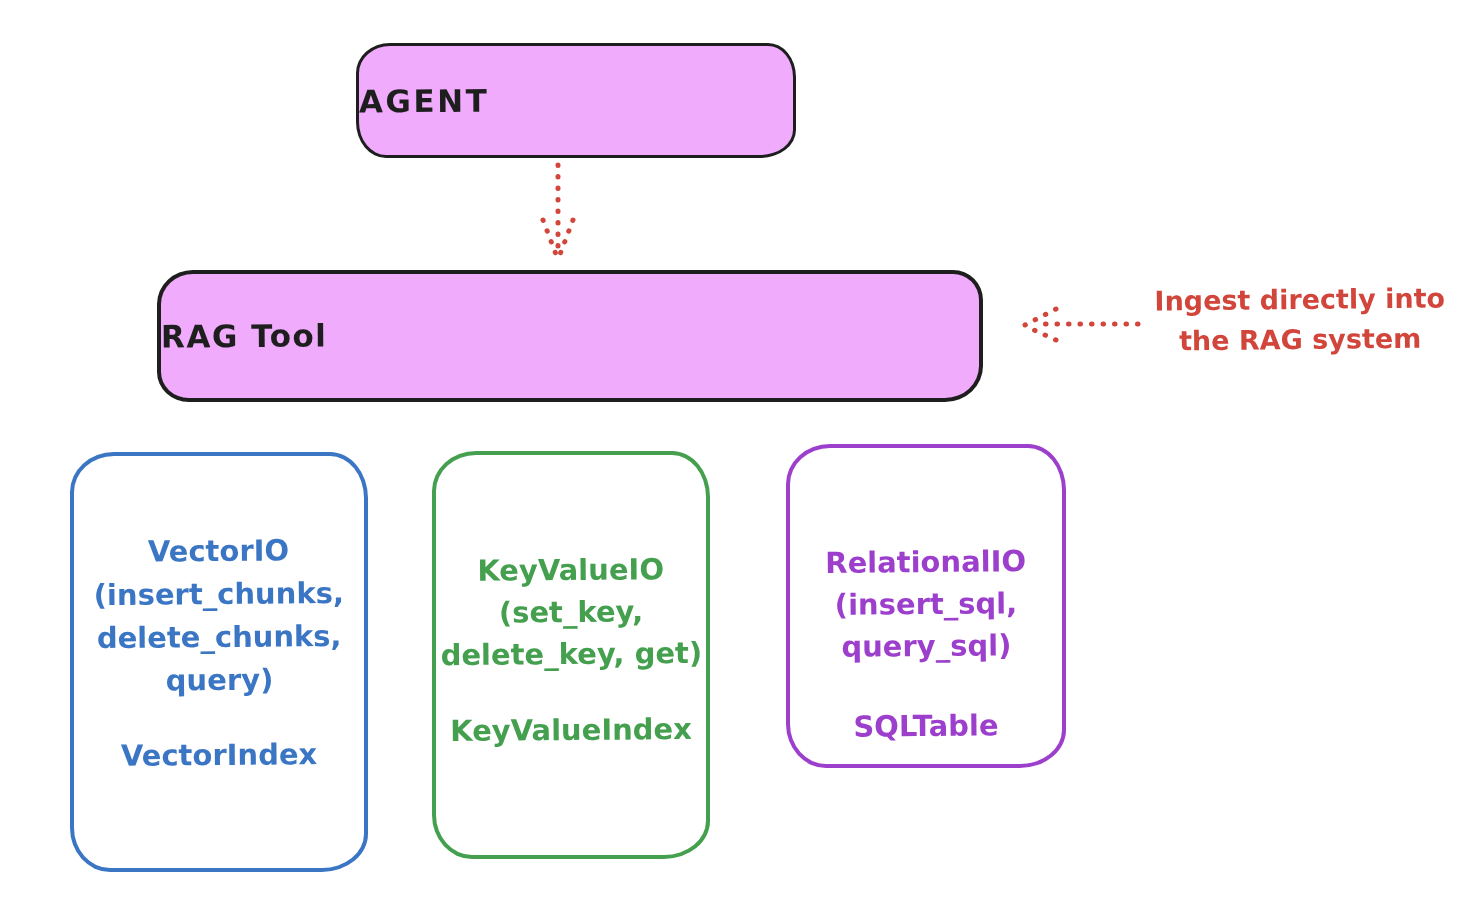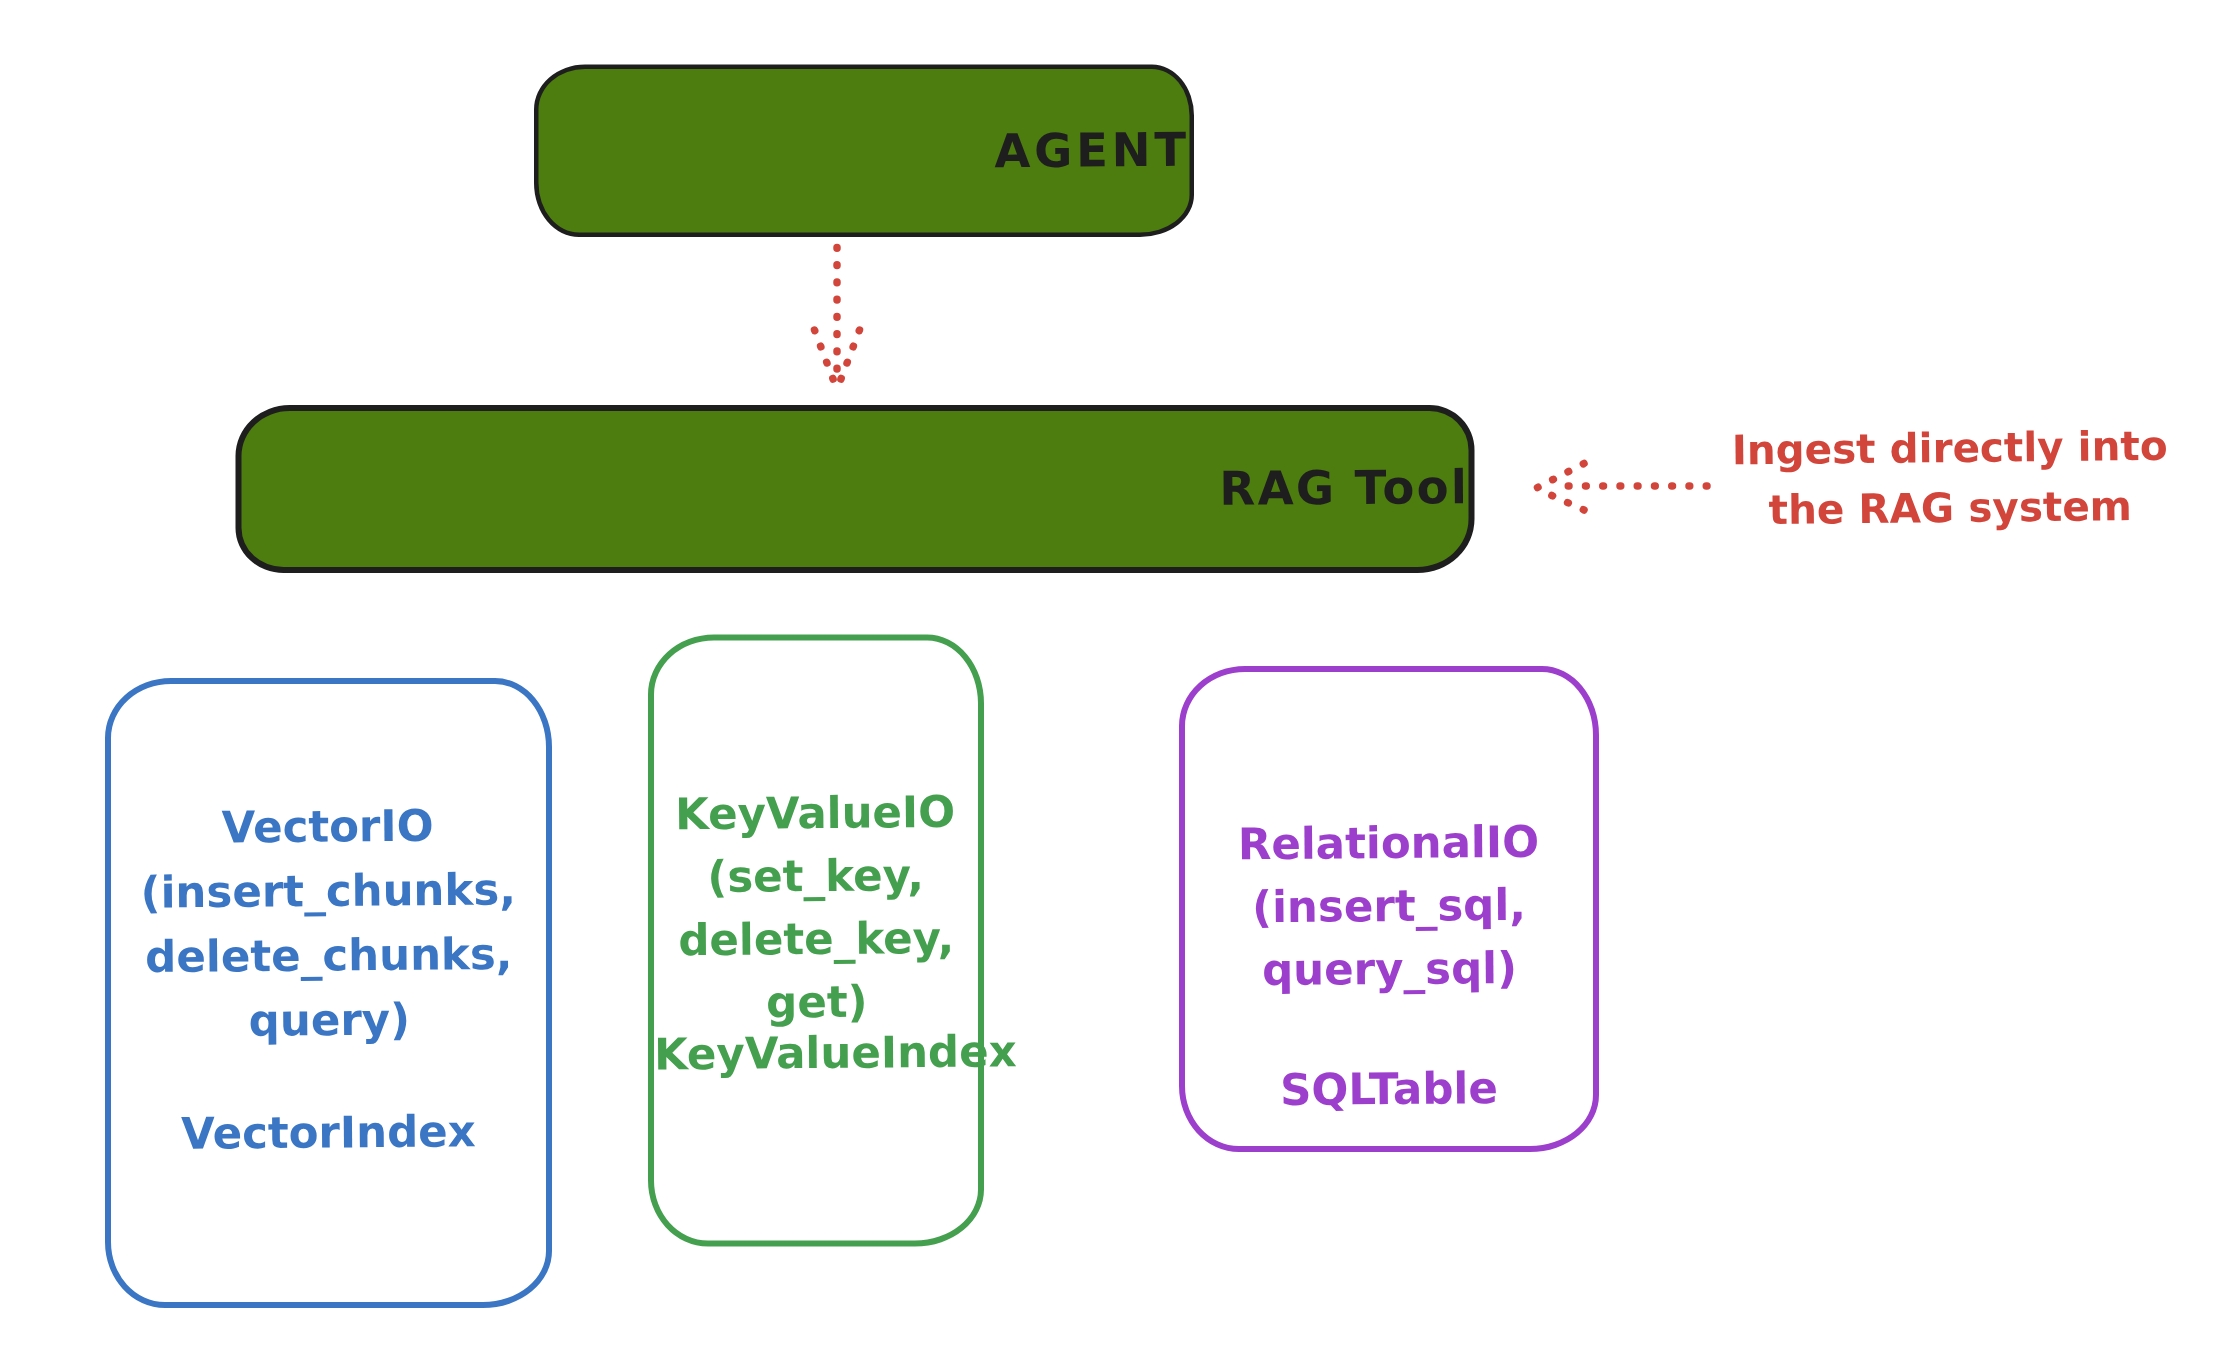"AGENT" .node { background: #4d7c0f -> #f0abfc; justify-content: flex-end -> flex-start }
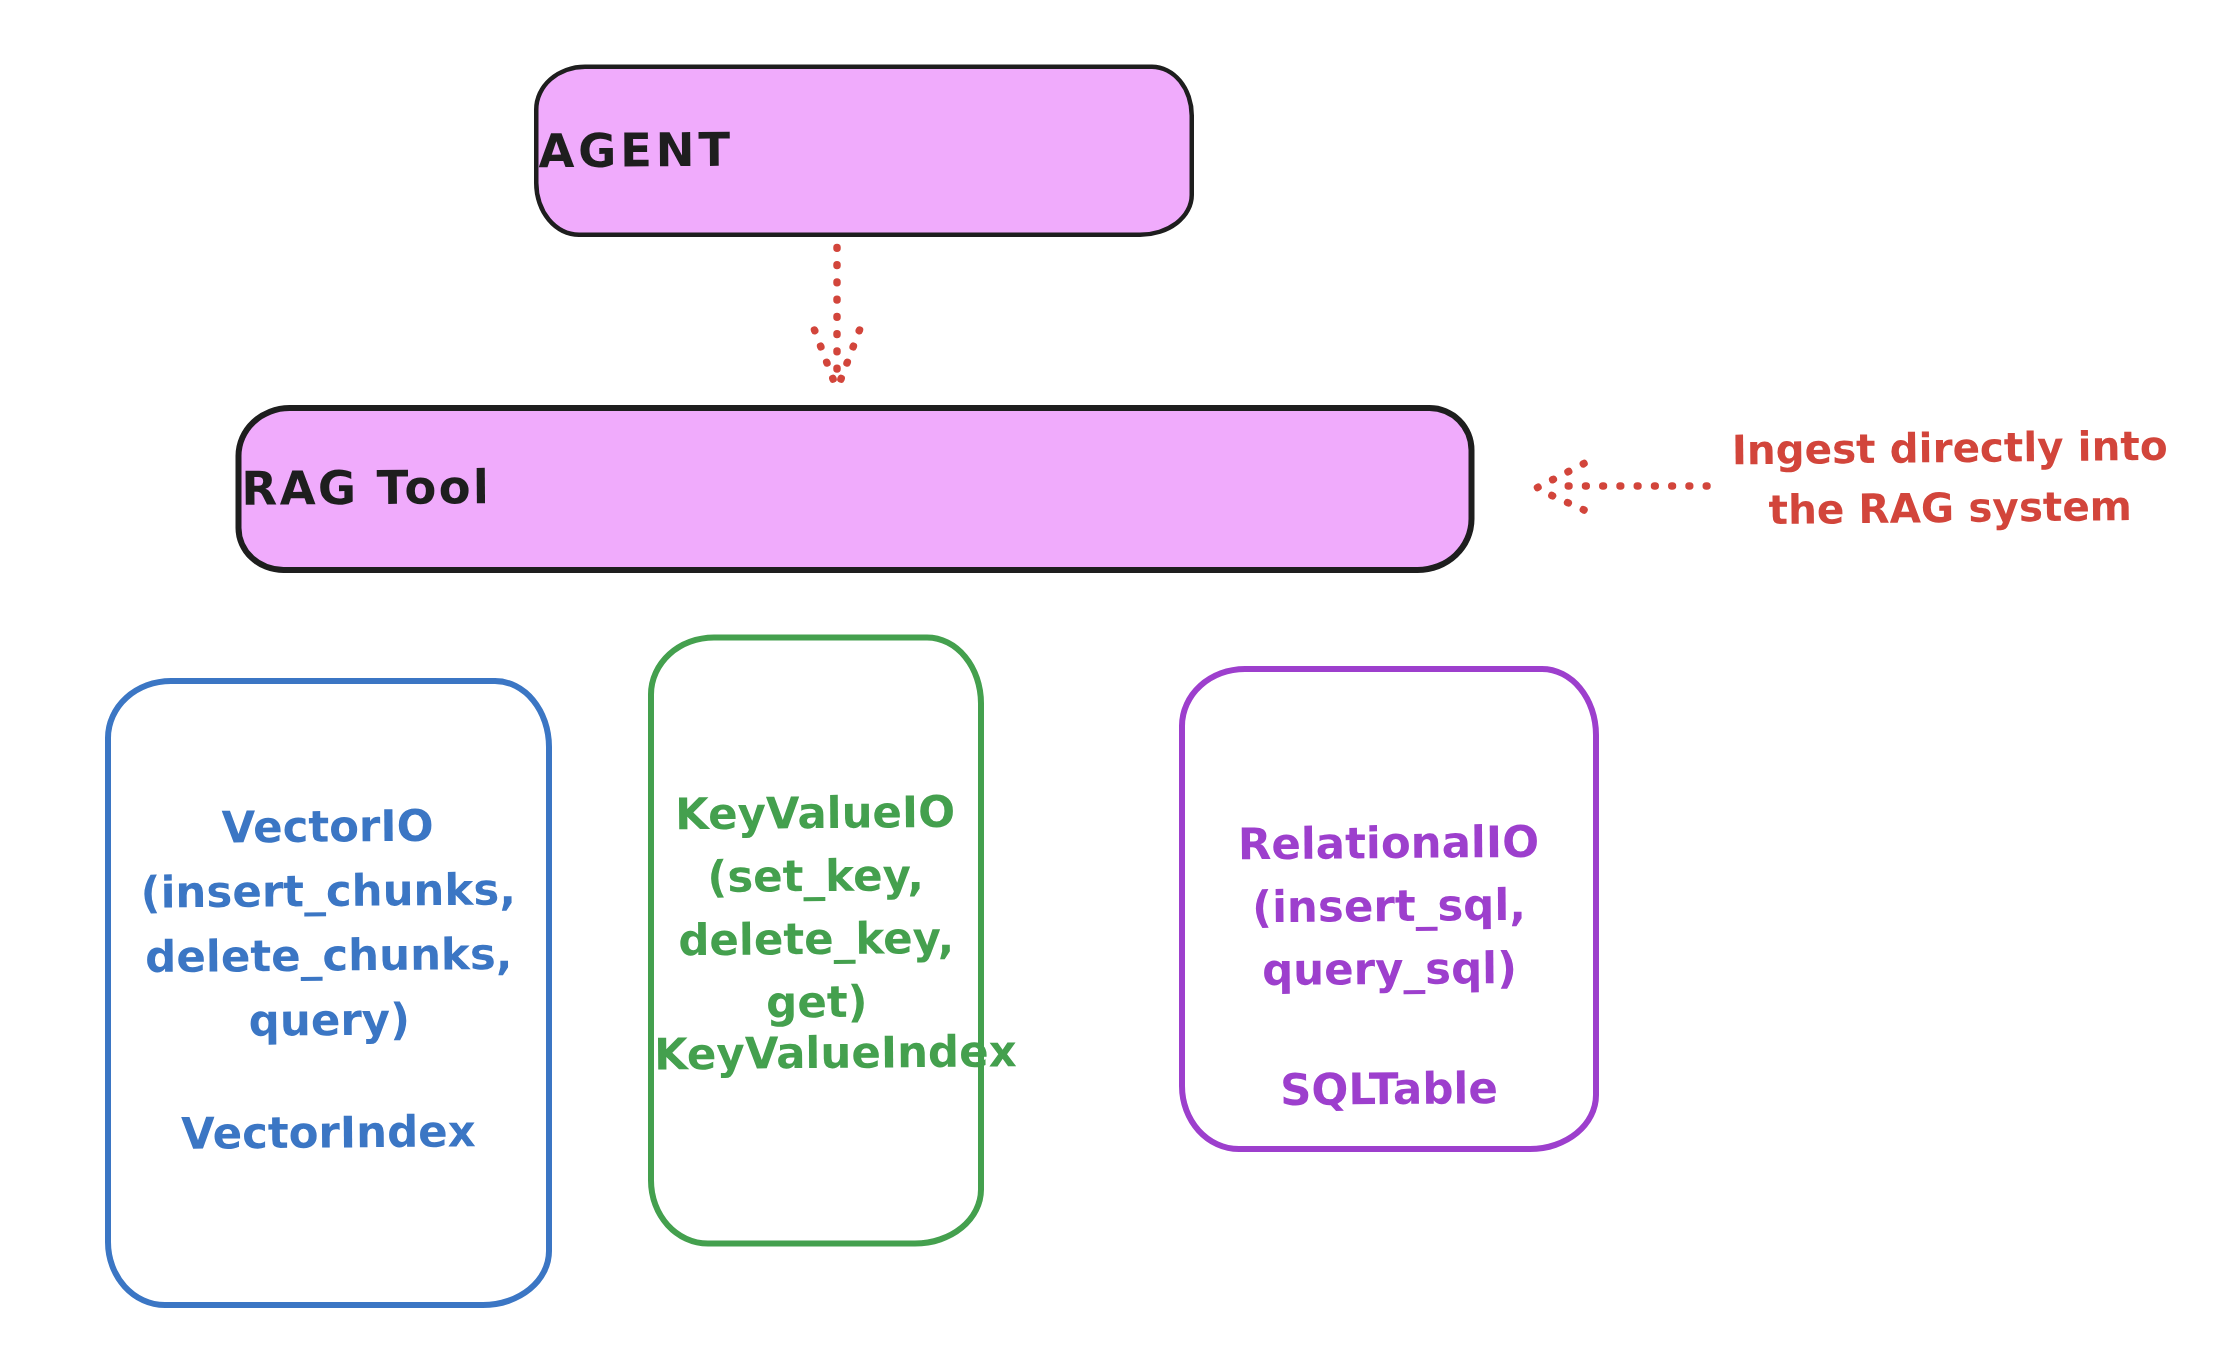"RAG Tool" #ragtool-node { height: 112px -> 132px }
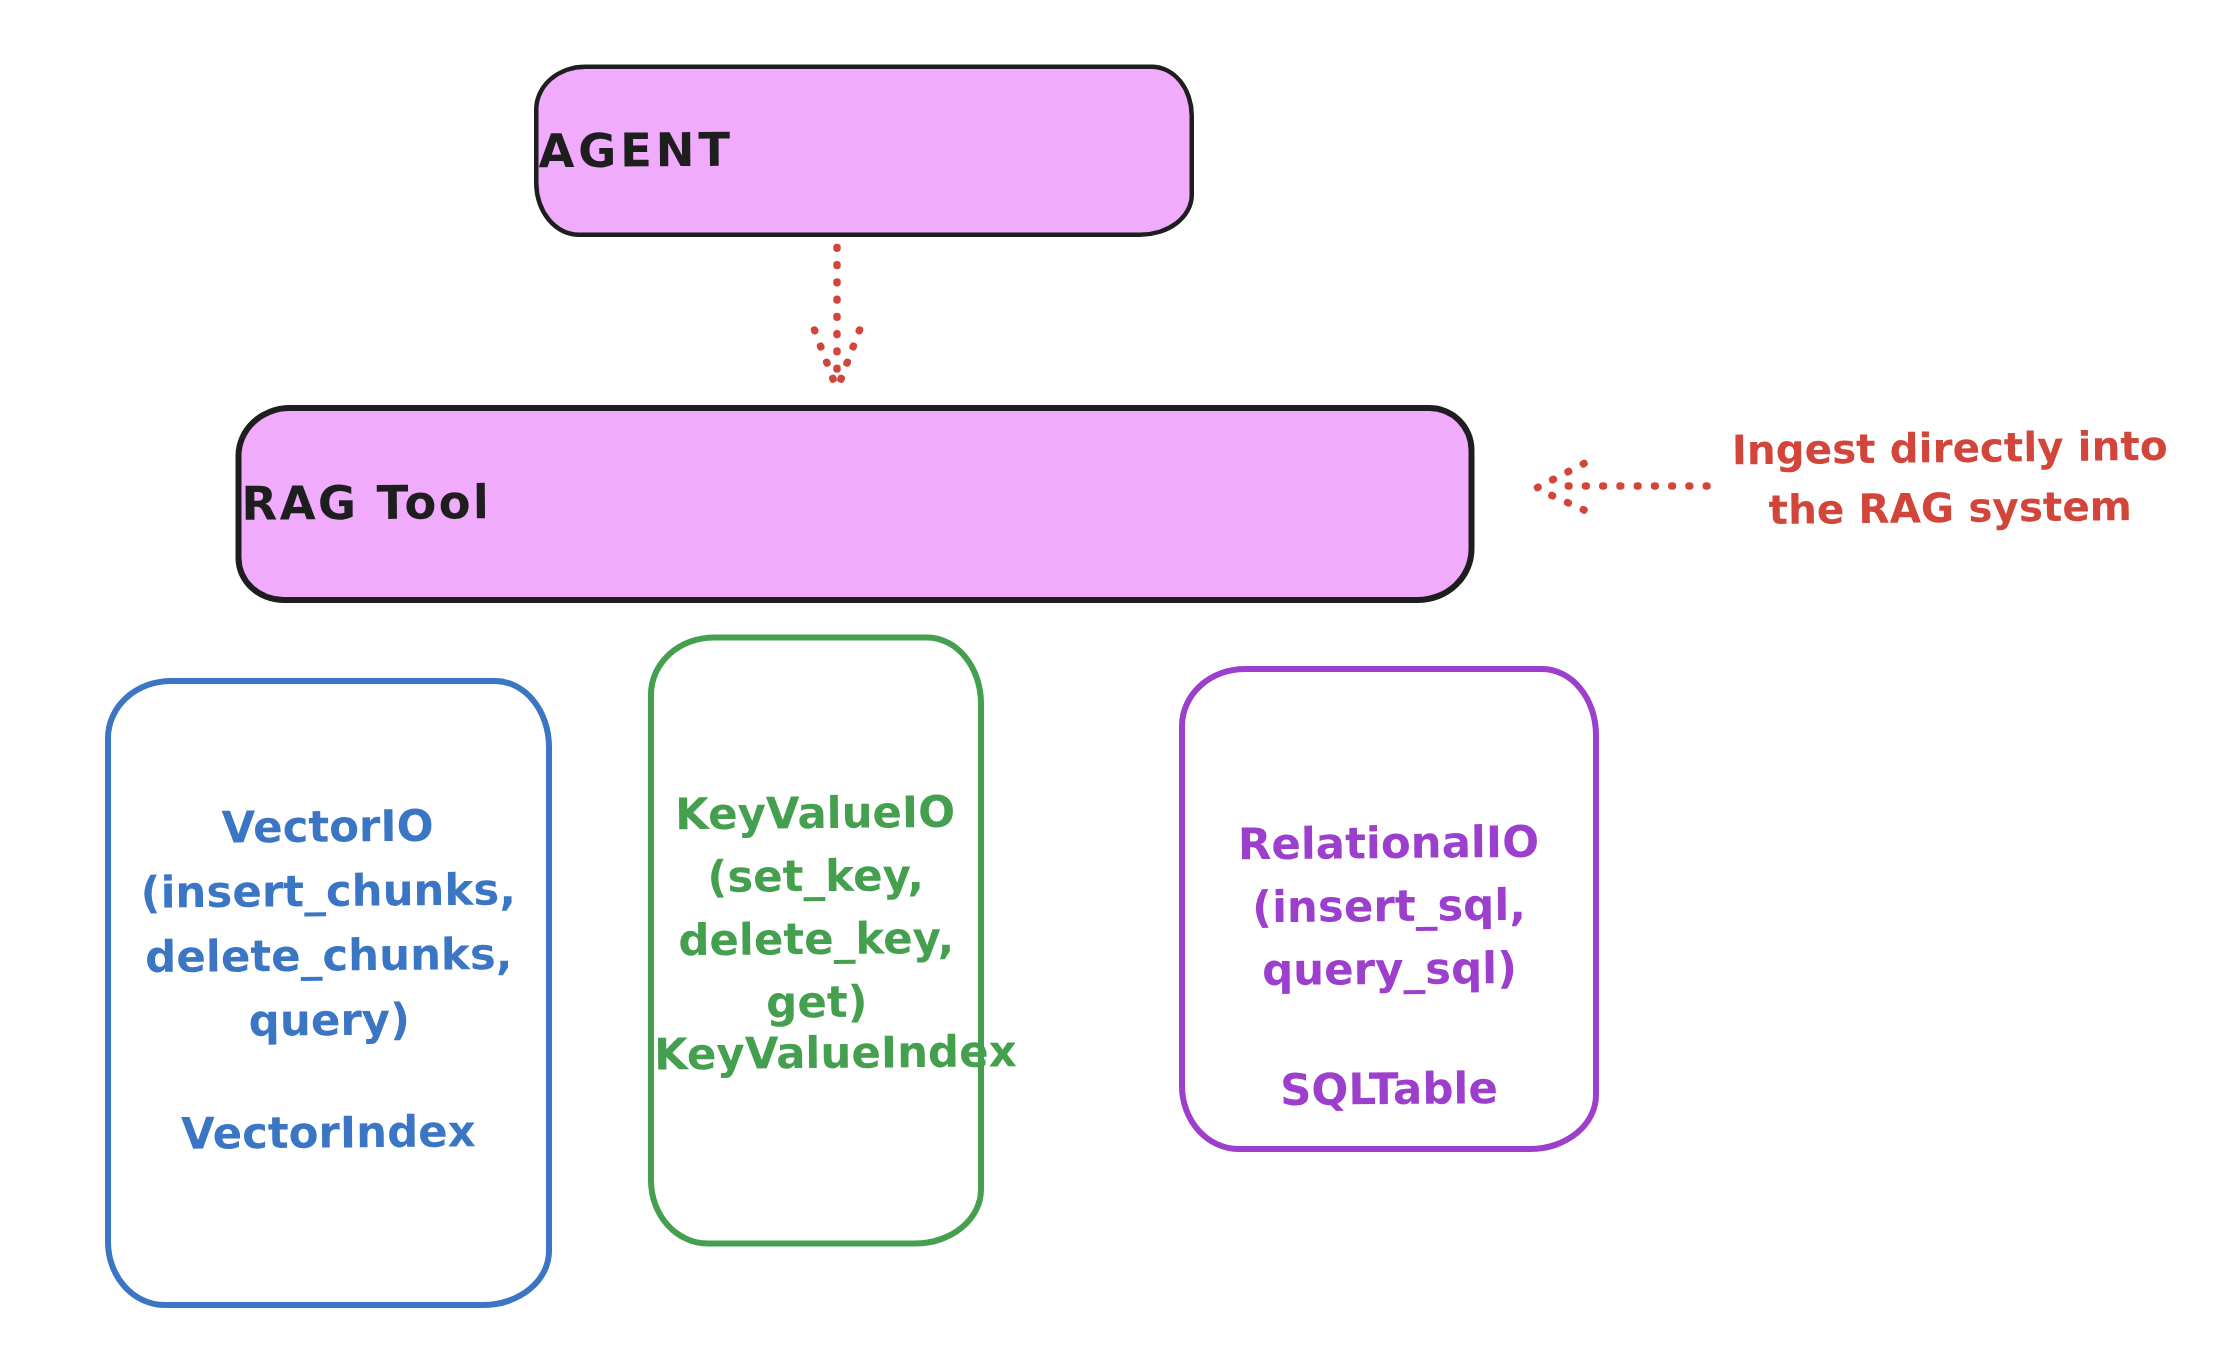"KeyValueIO" #keyvalue-box { top: 423px -> 451px; width: 224px -> 278px }
